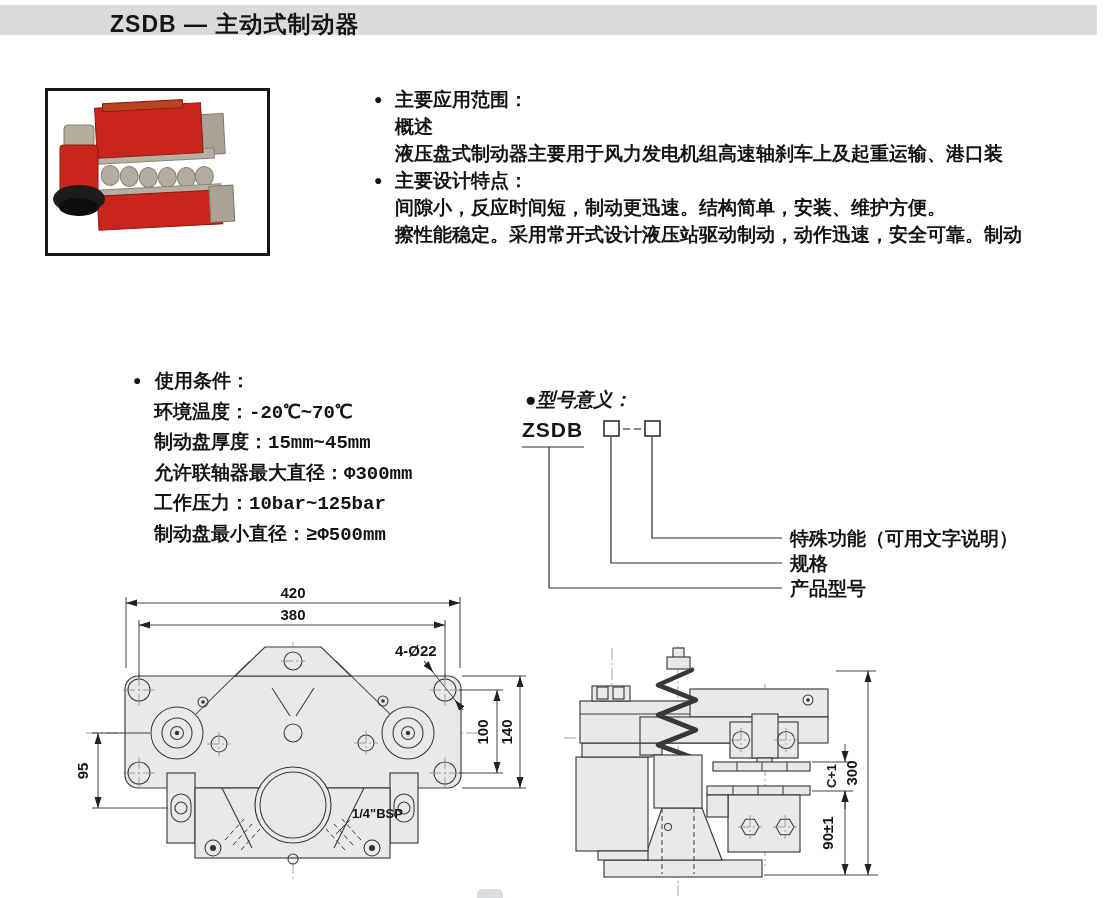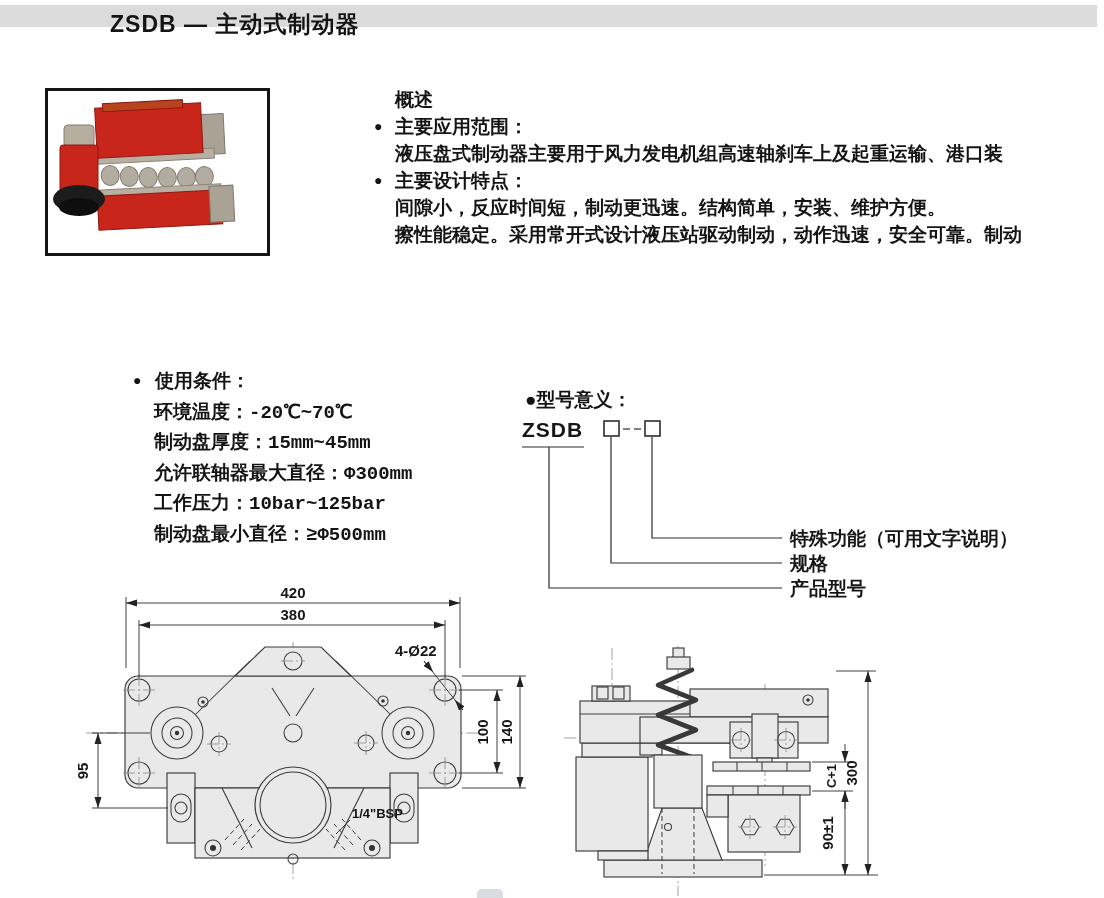"ZSDB — 主动式制动器" .titlebar { height: 22px -> 30px }
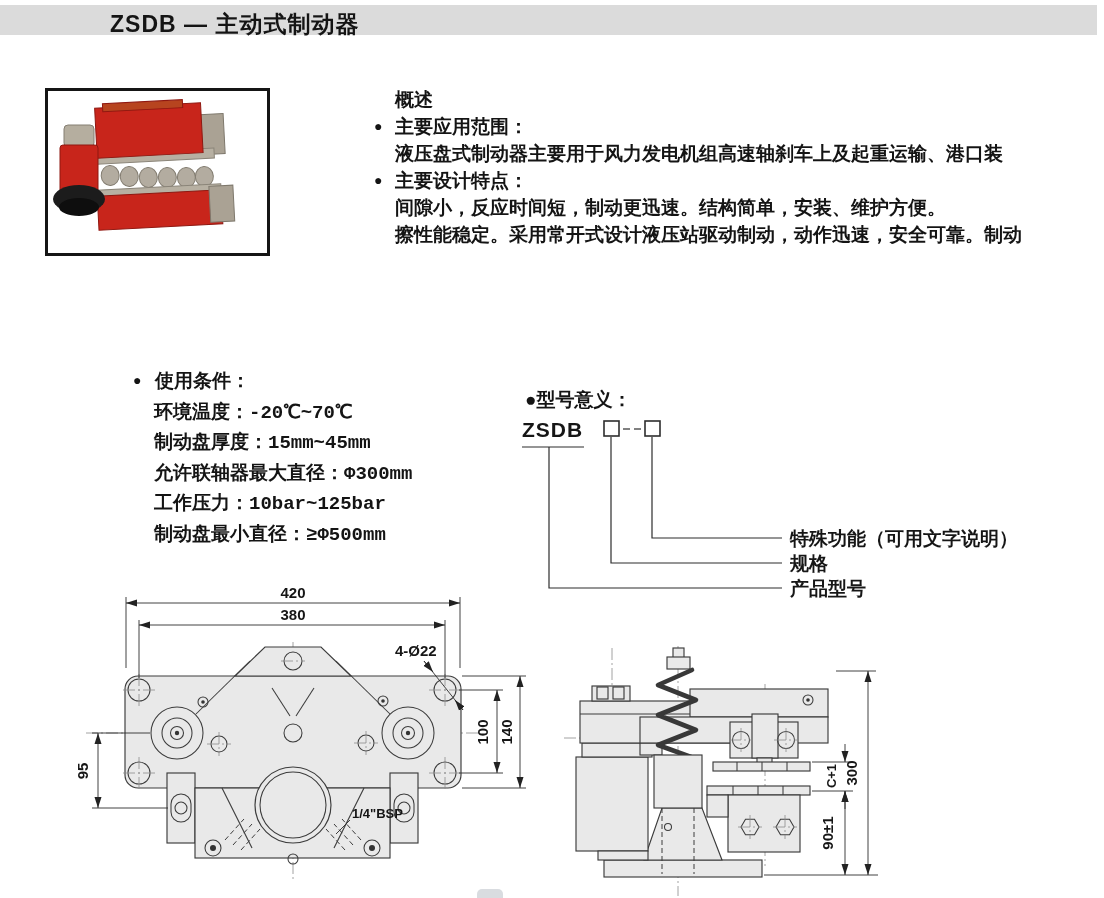"概述" div.row { order: before "● 主要应用范围：" -> after "● 主要应用范围：" }
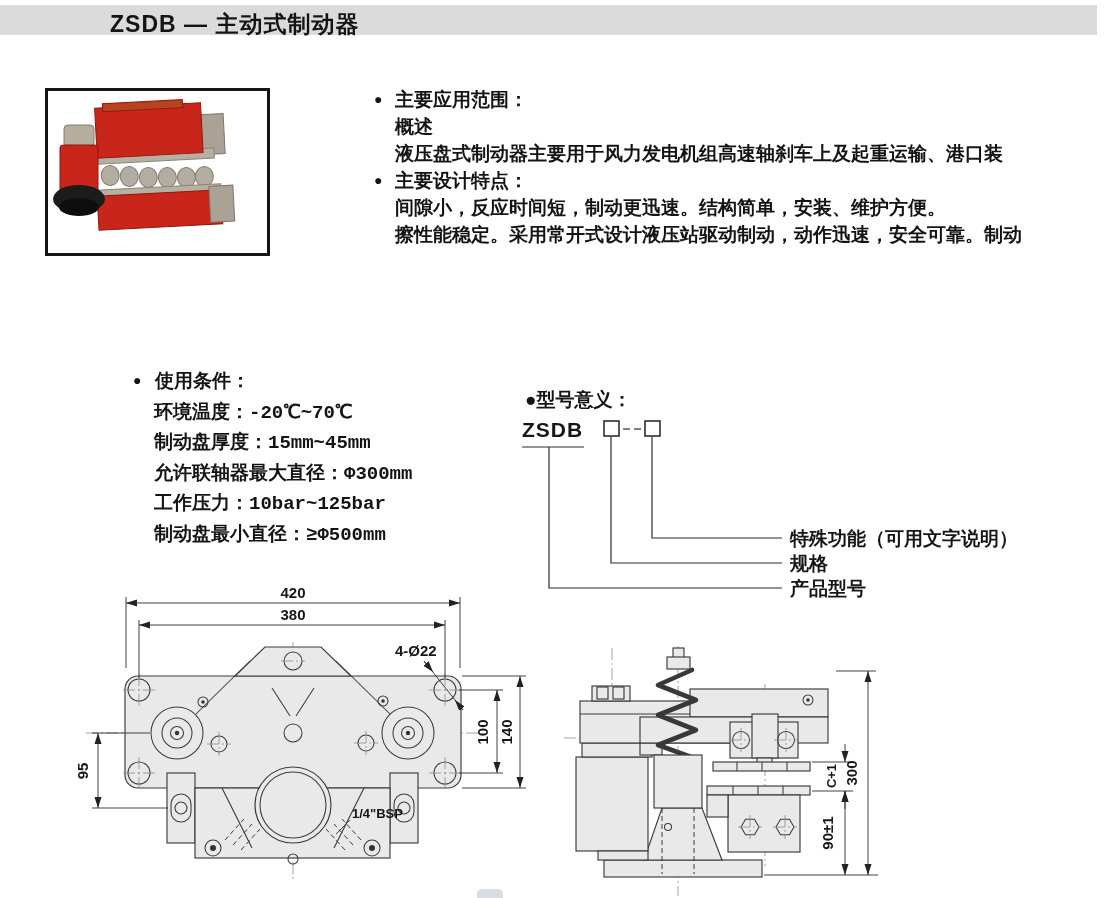"●型号意义：" .modelhead { font-style: none -> italic }
